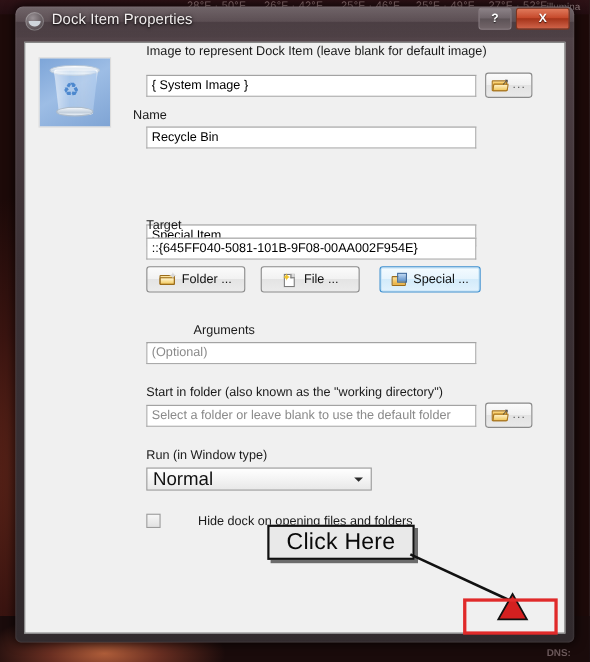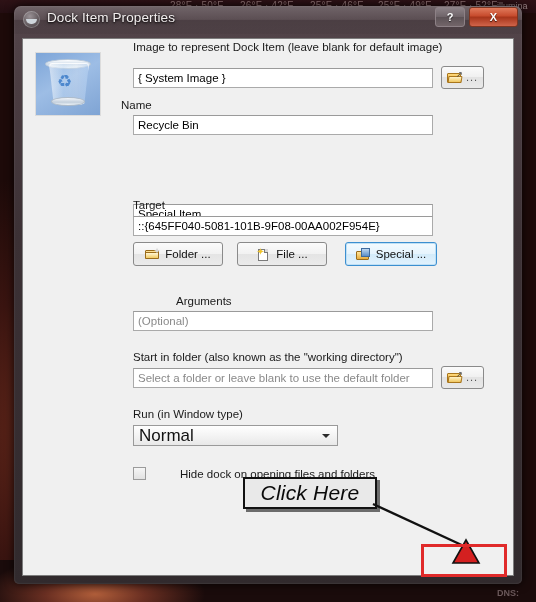"Click Here" #ann-box { font-style: italic -> none }
